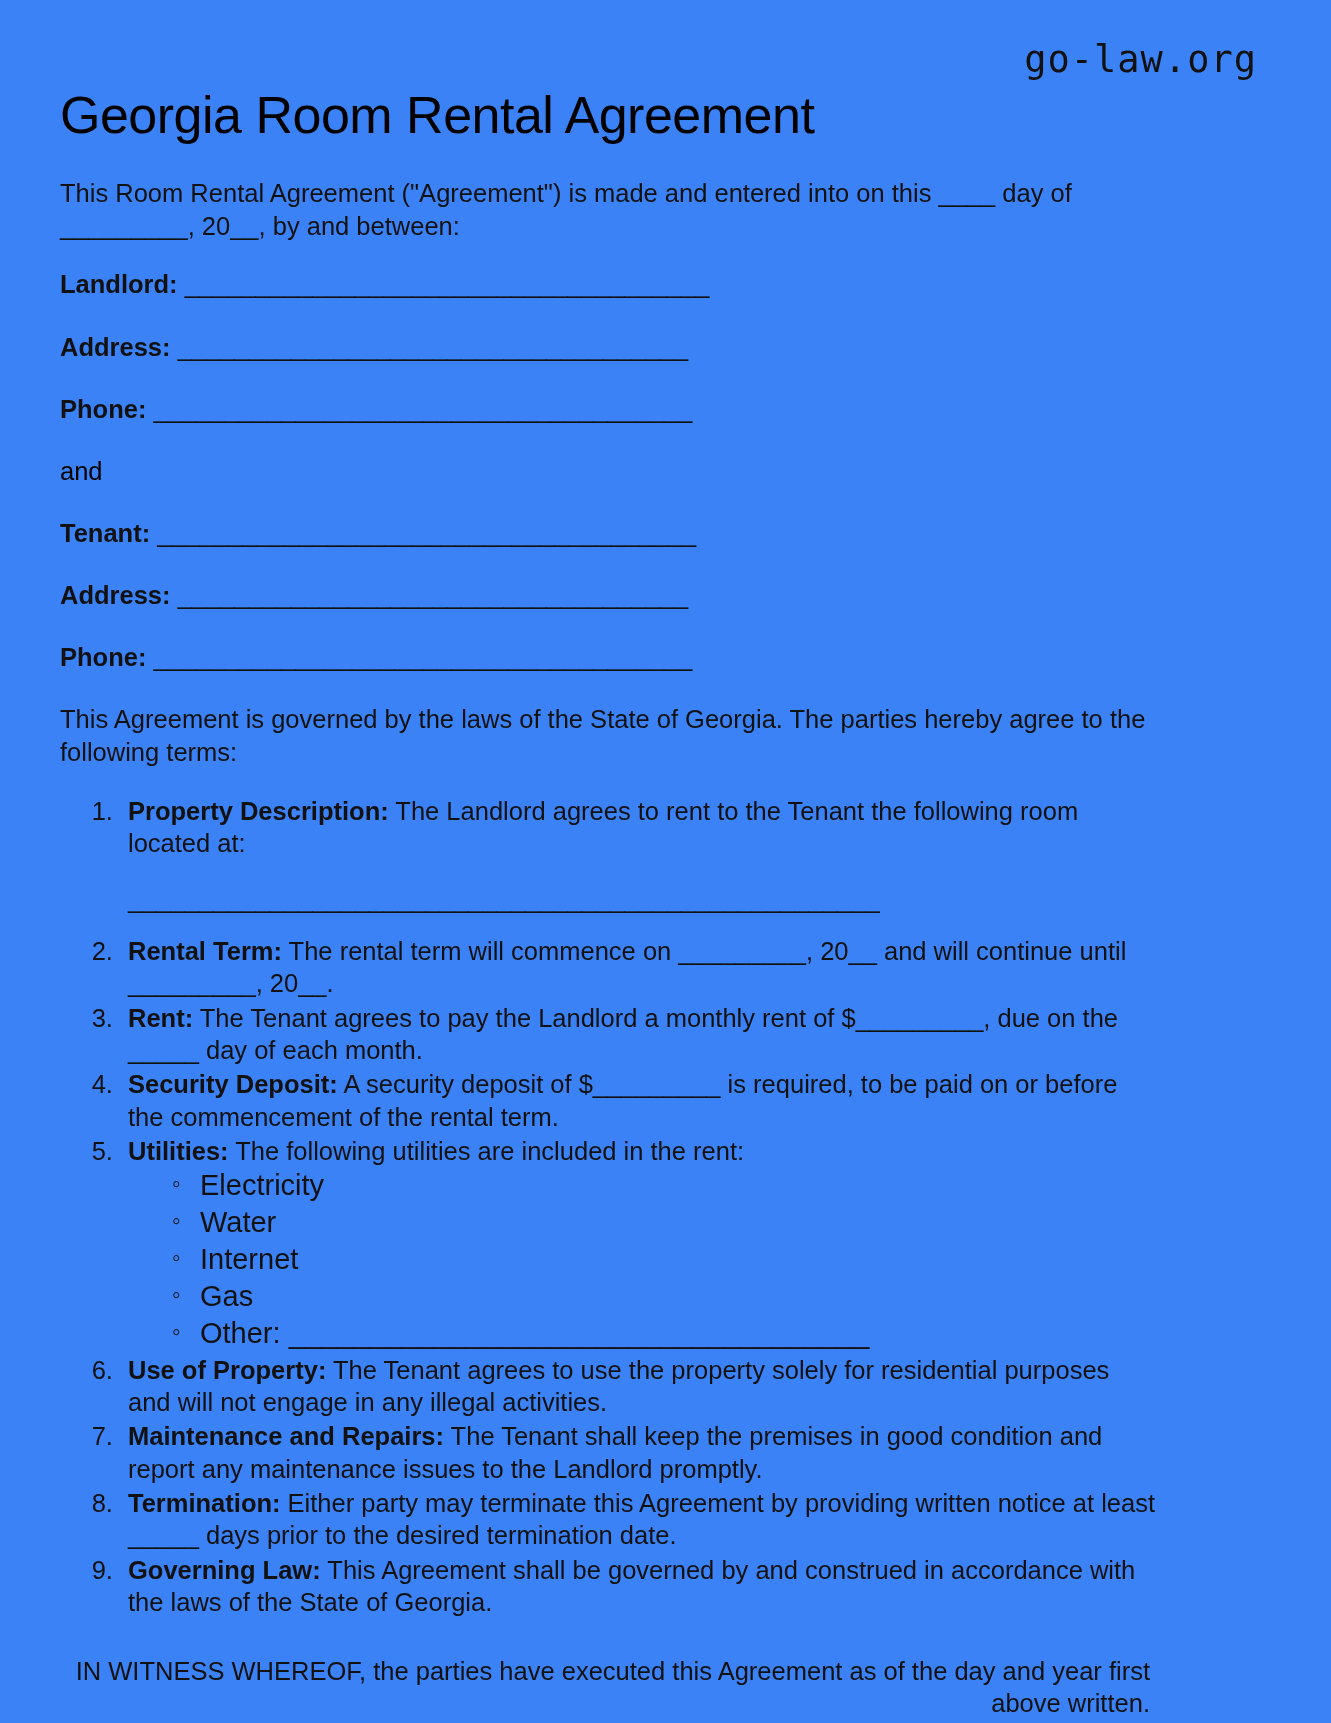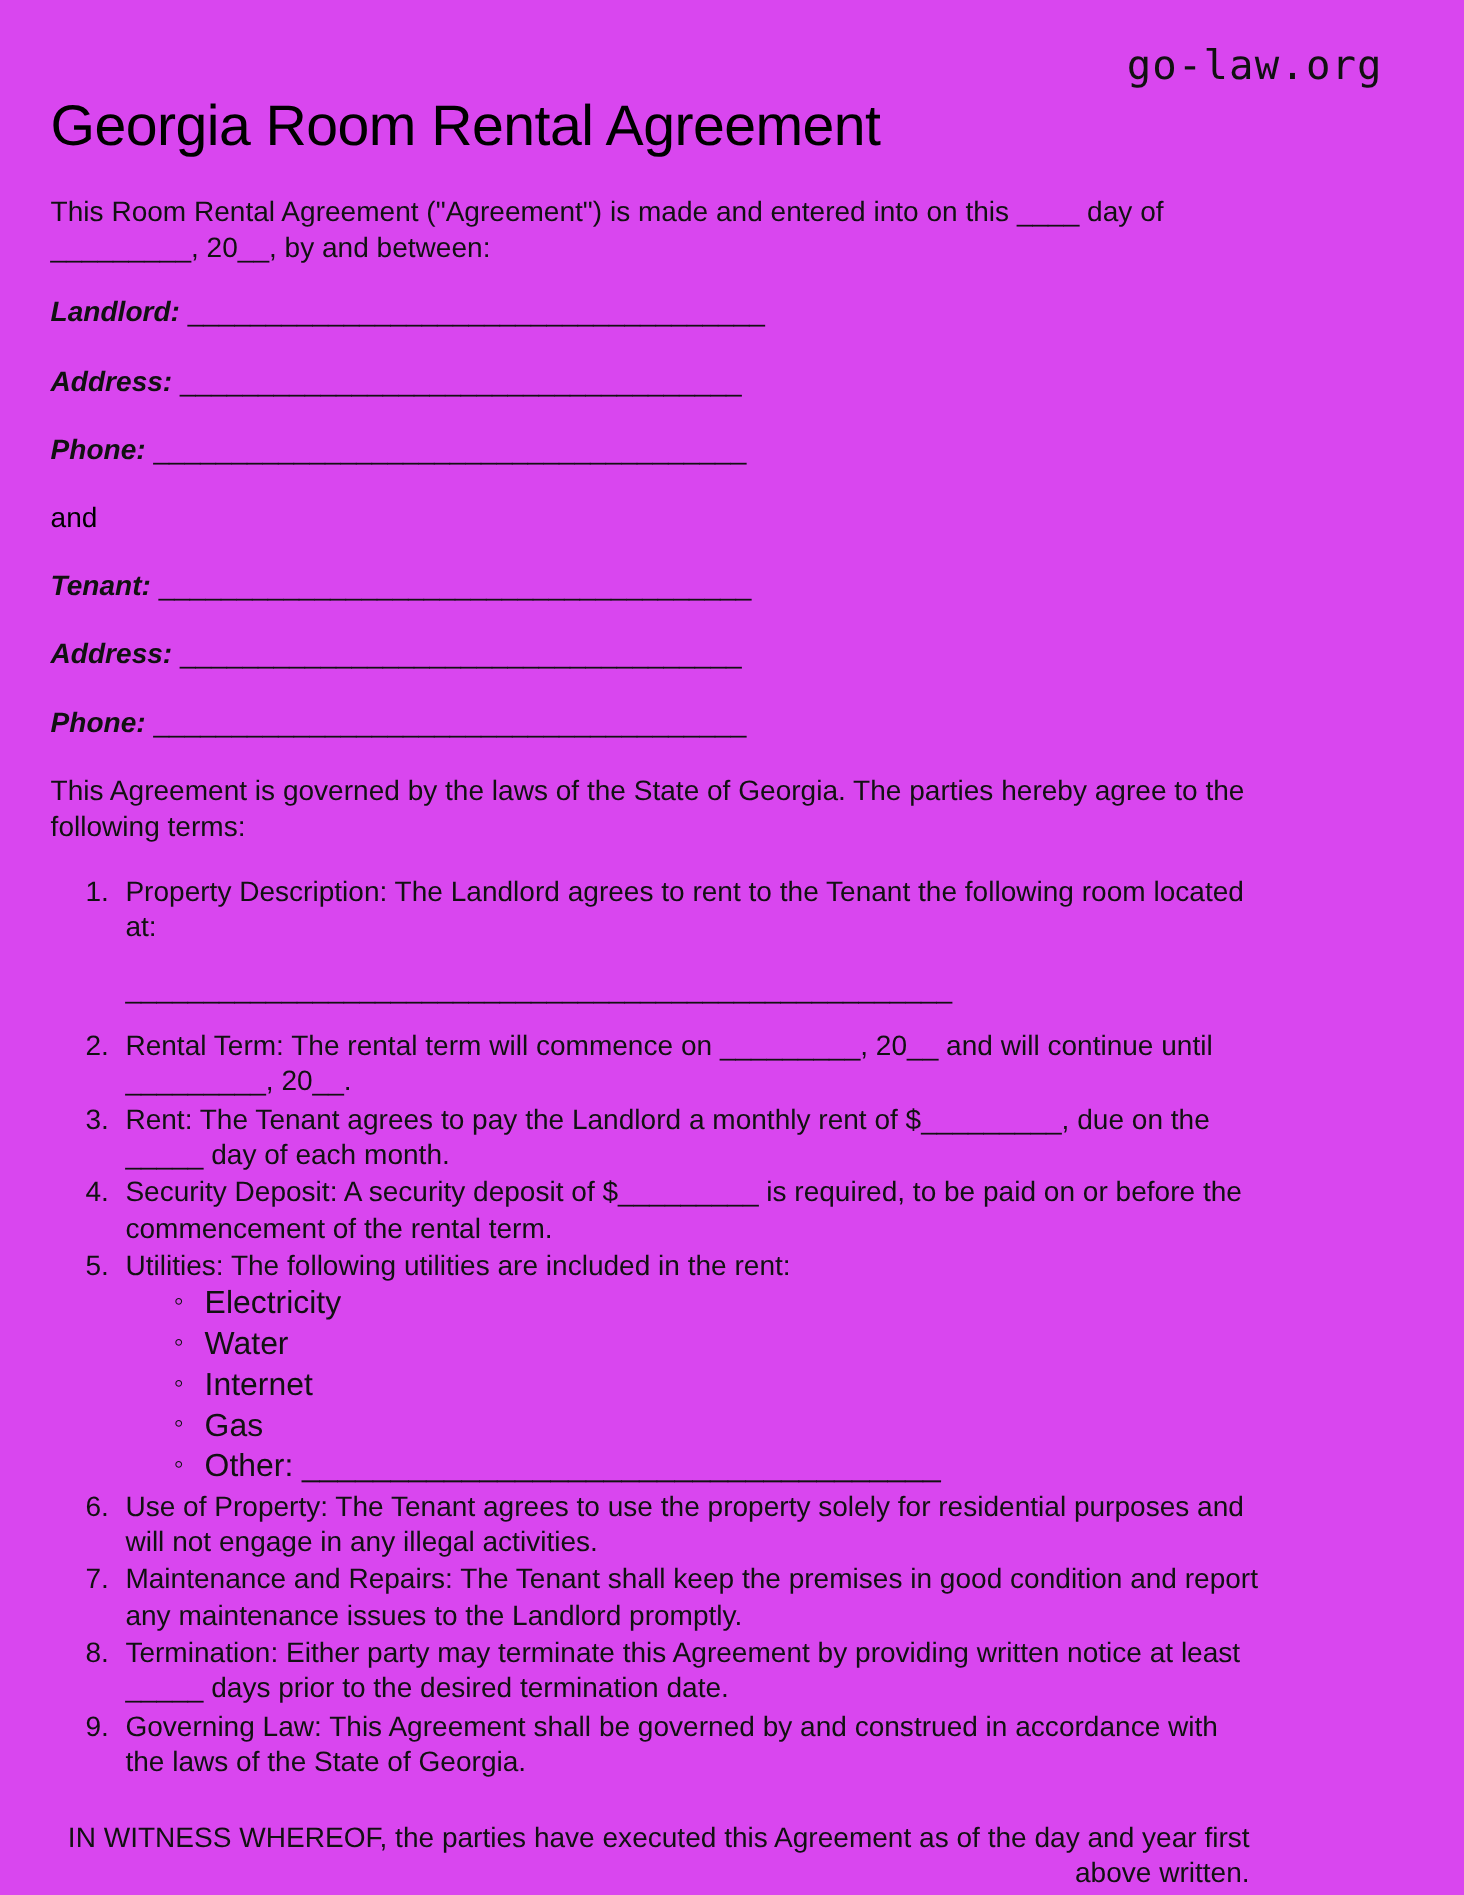"go-law.org" .page { background: #d946ef -> #3b82f6; padding: 40px 70px 0 46px -> 40px 70px 0 60px }
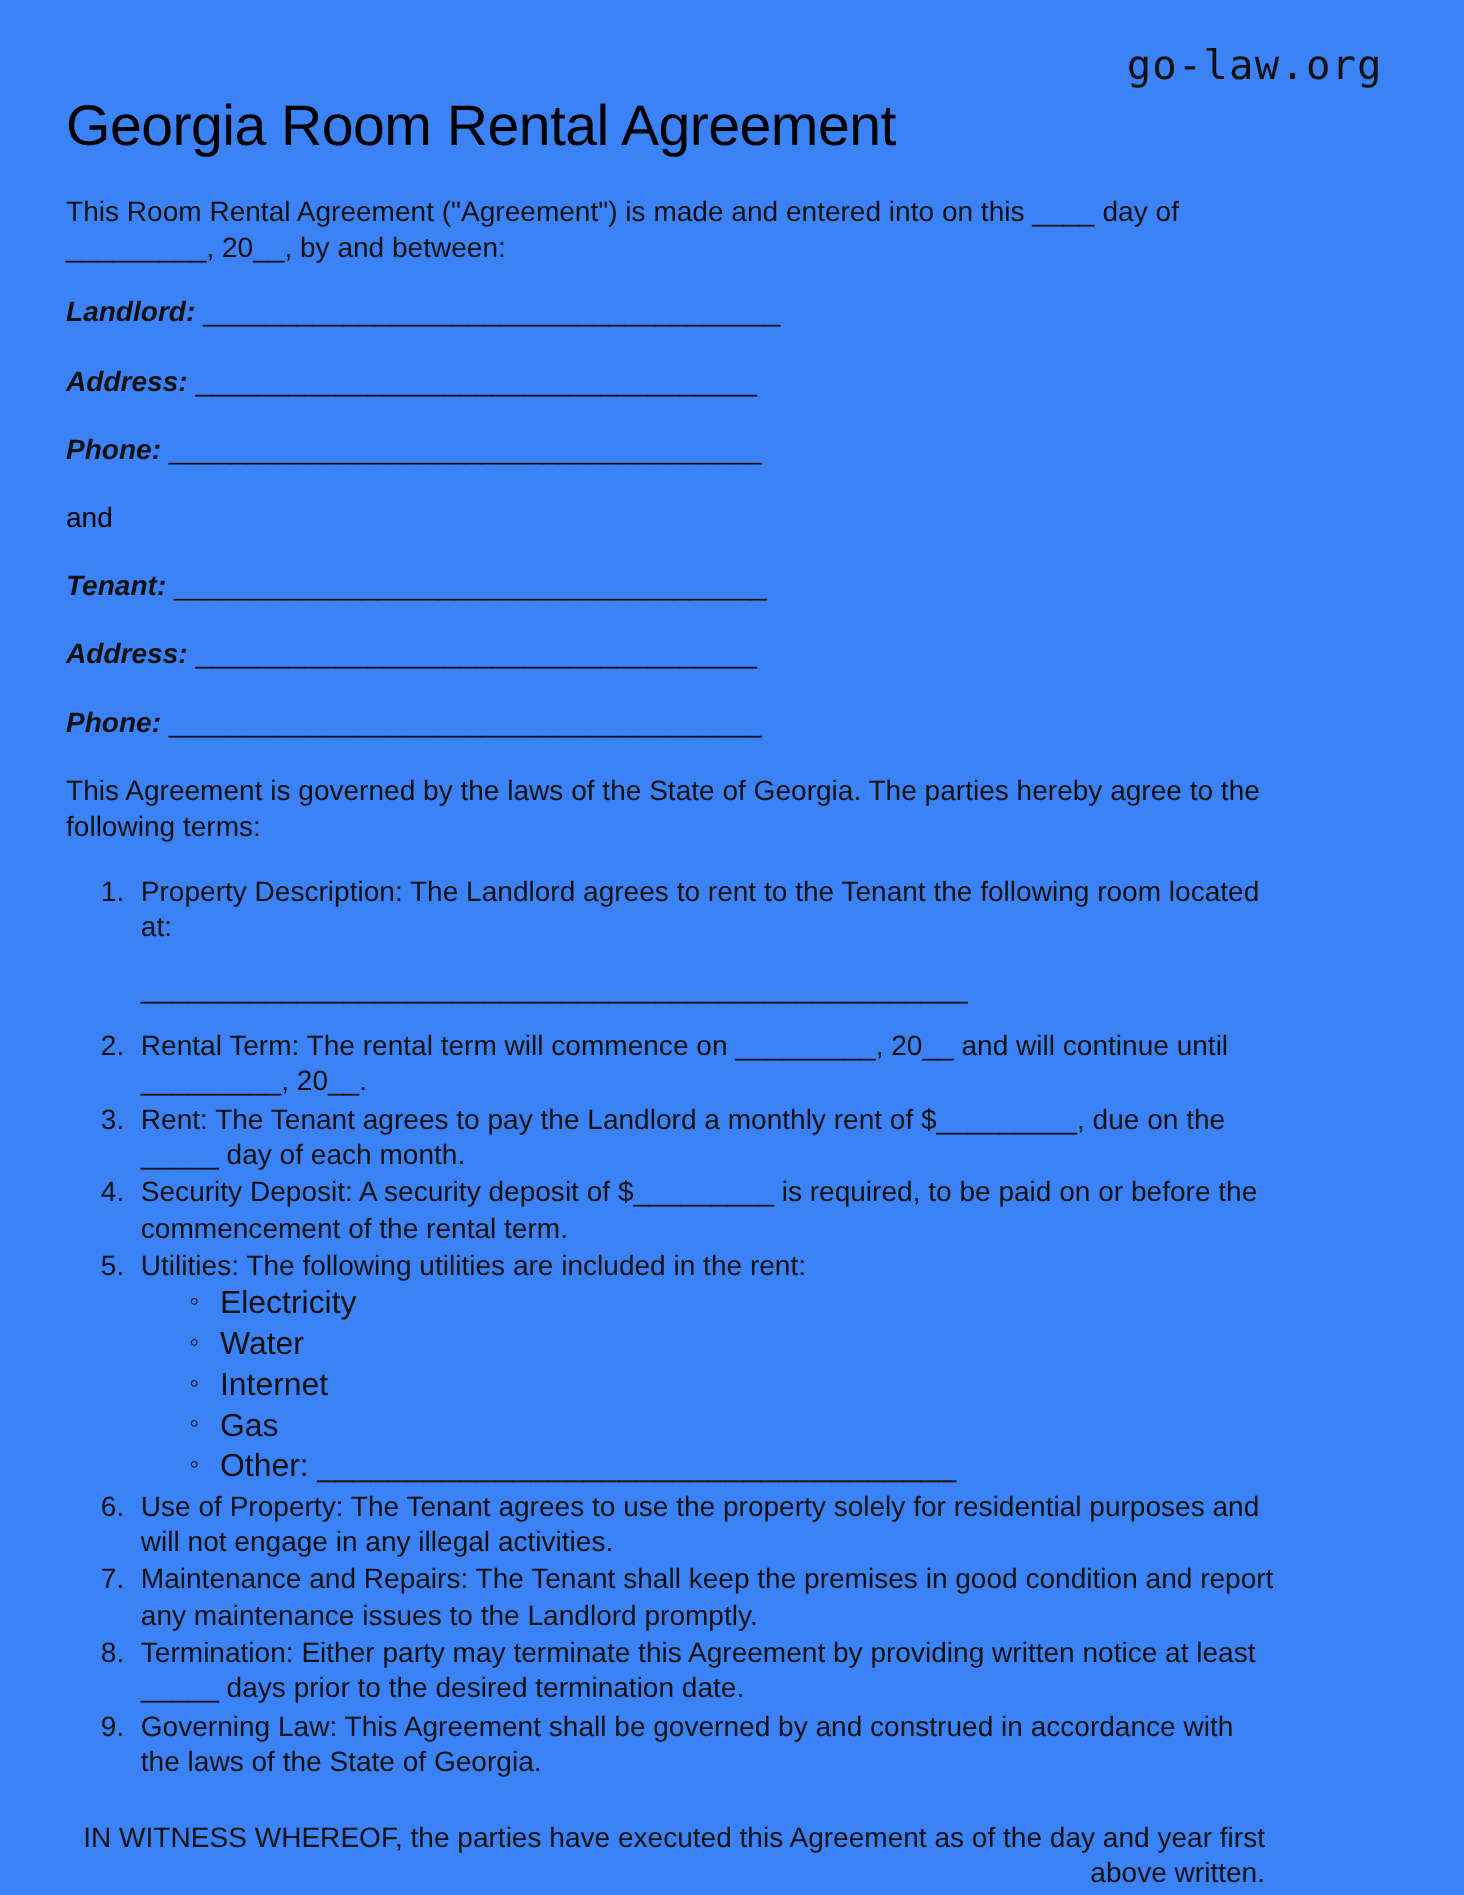"Landlord:" .field-row .lbl { font-style: italic -> none }
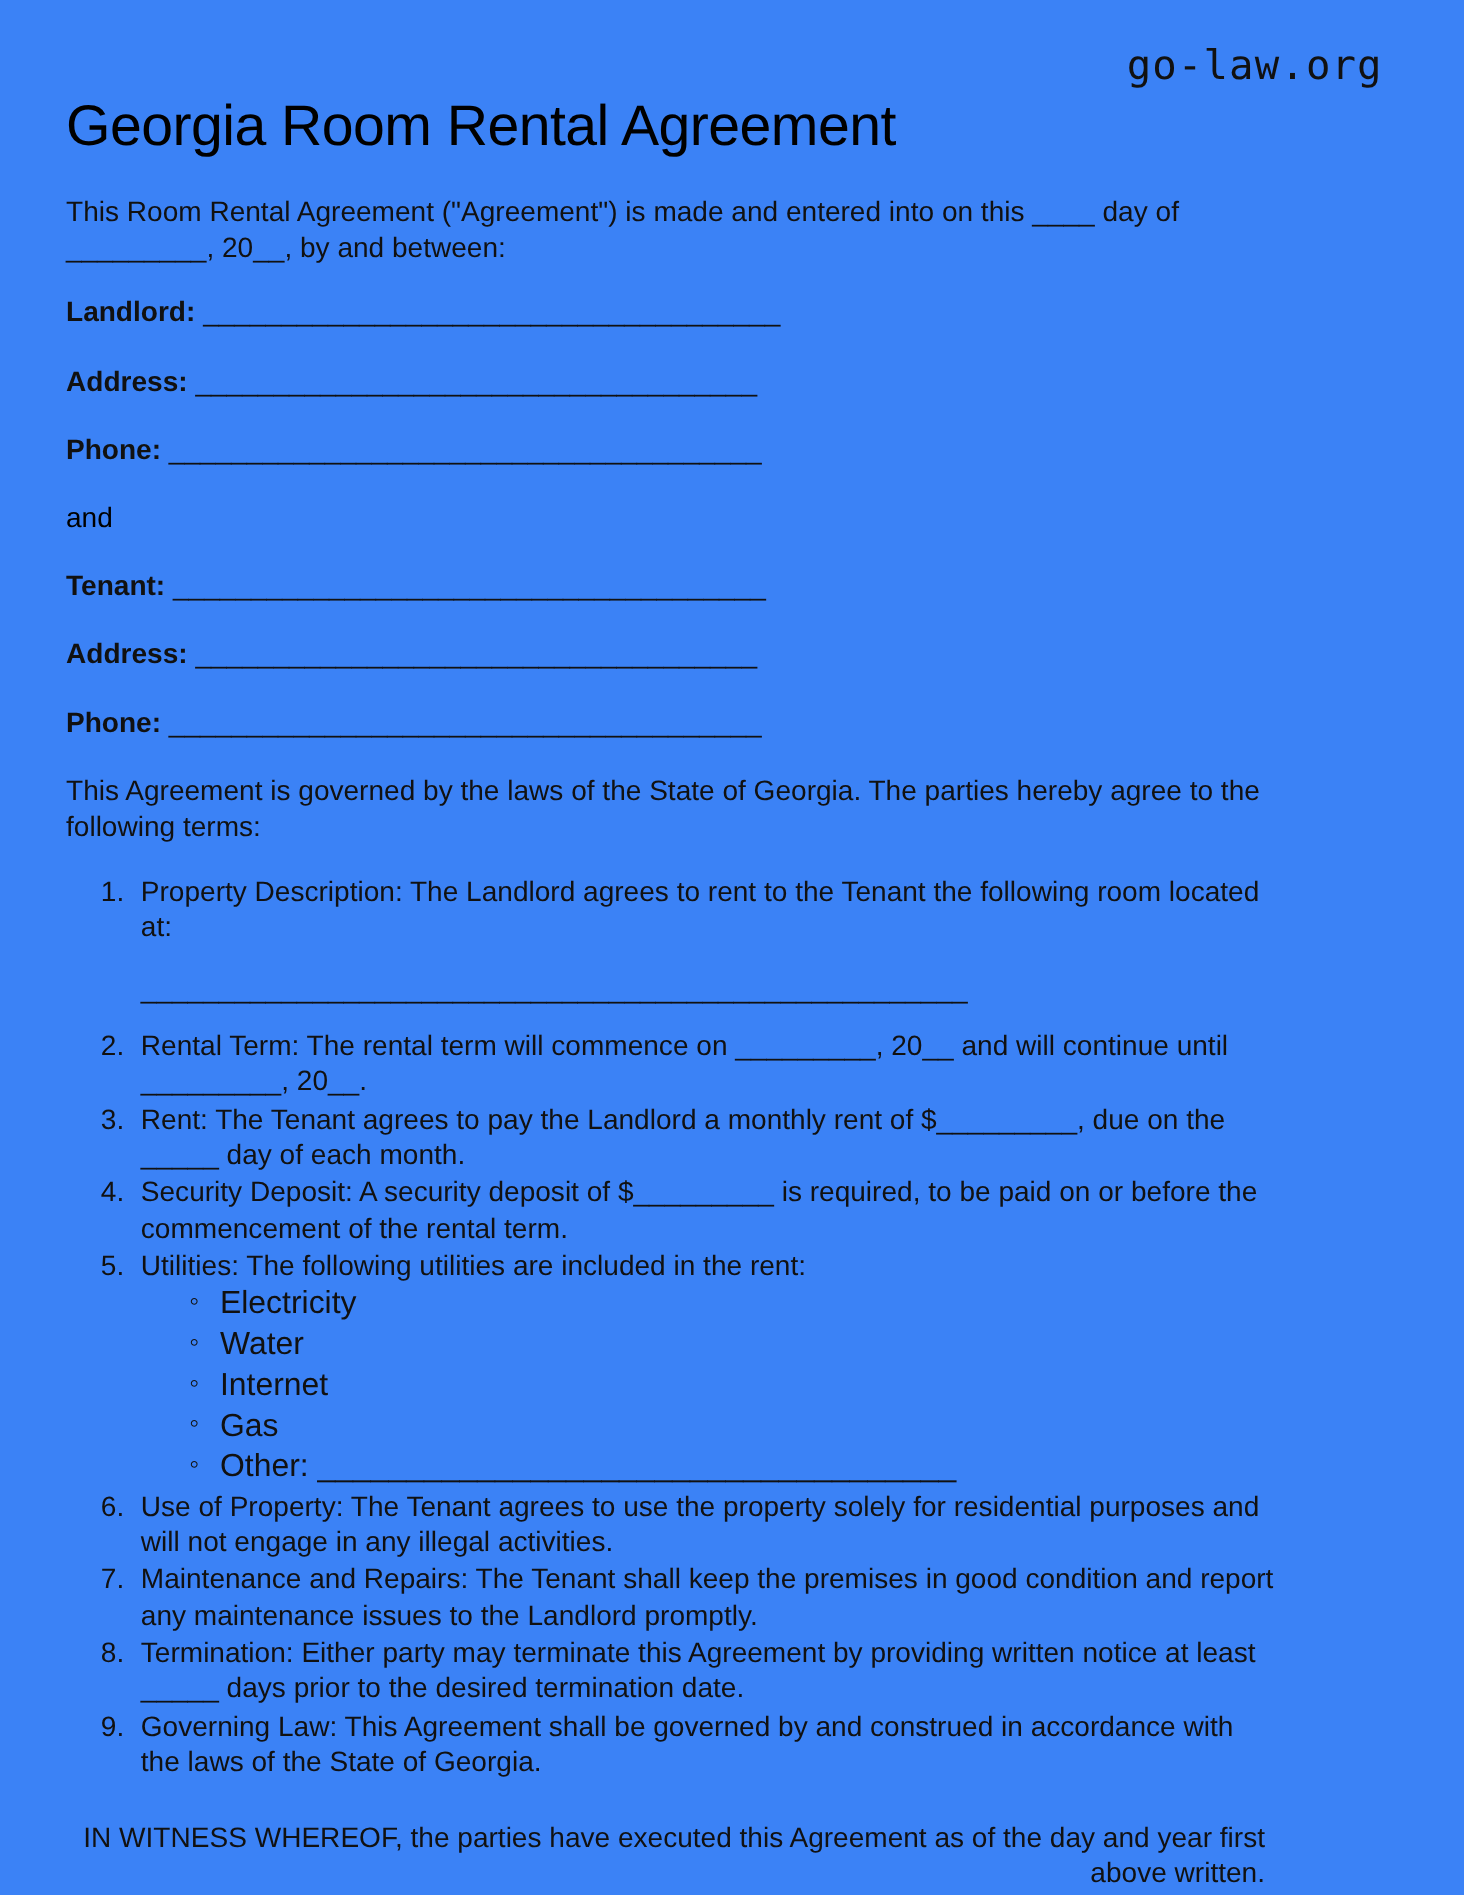"Property Description:" ol.terms > li strong { font-weight: normal -> bold }
